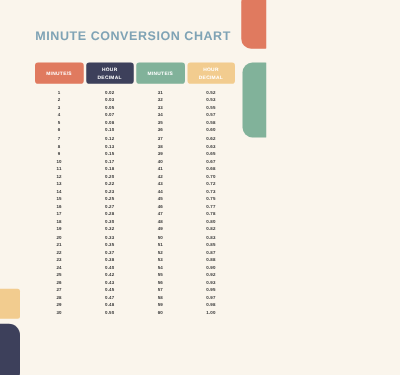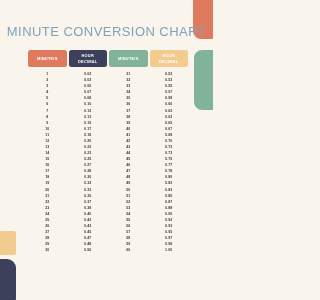"MINUTE CONVERSION CHART" #title { font-size: 13px -> 10px; font-weight: normal -> bold }
